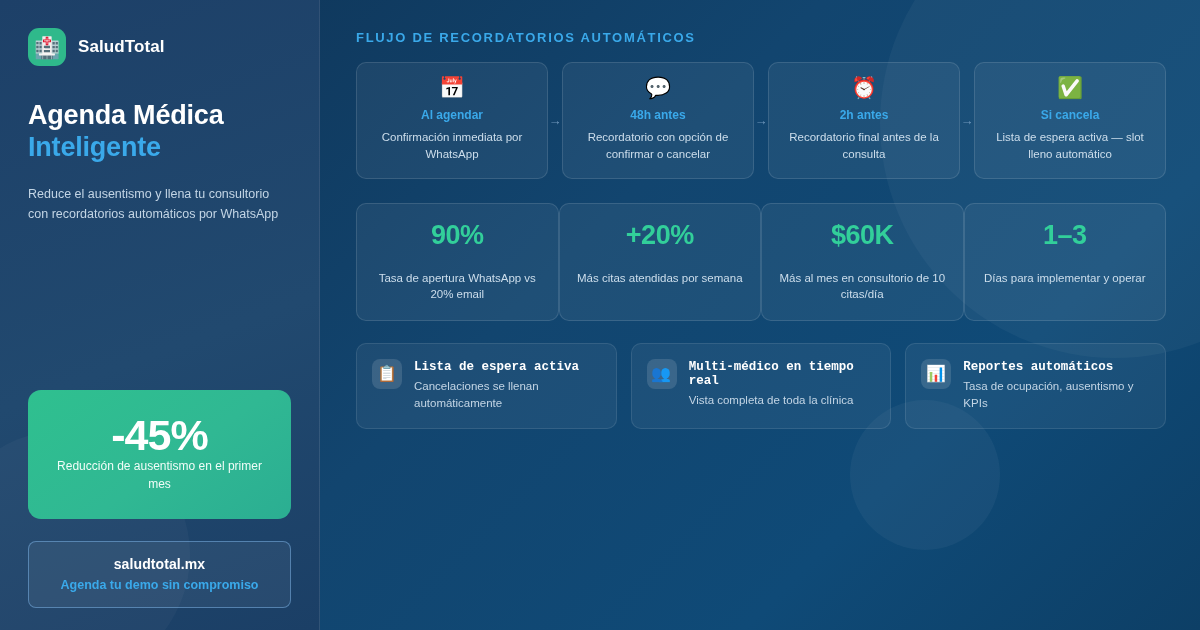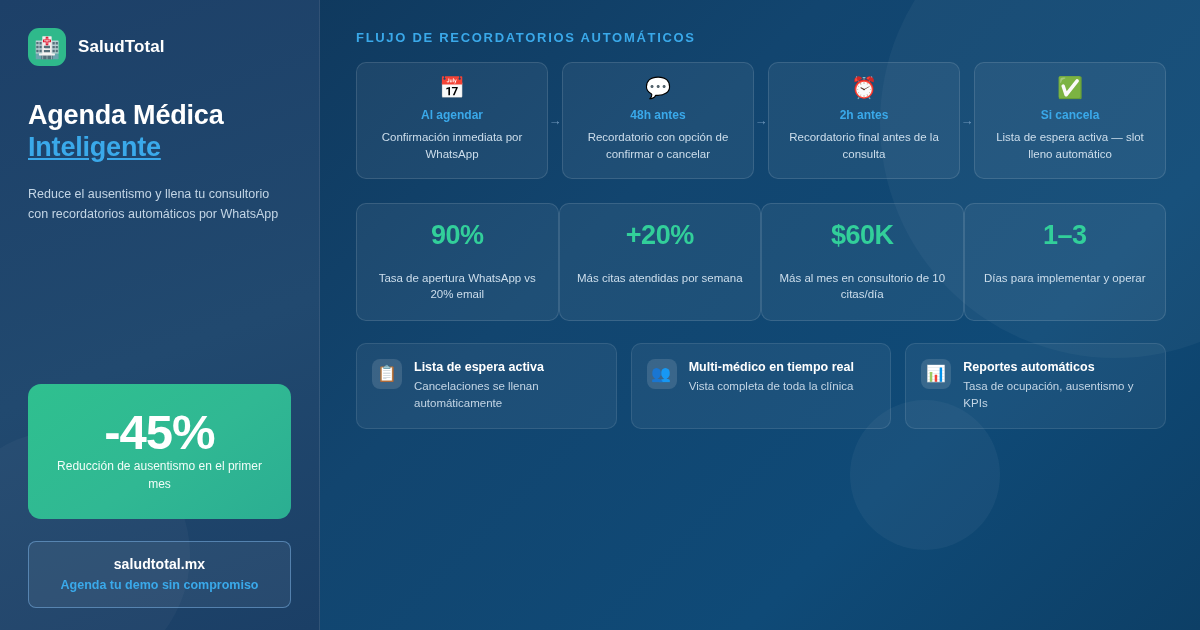"Inteligente" .headline-accent { text-decoration: underline -> none }
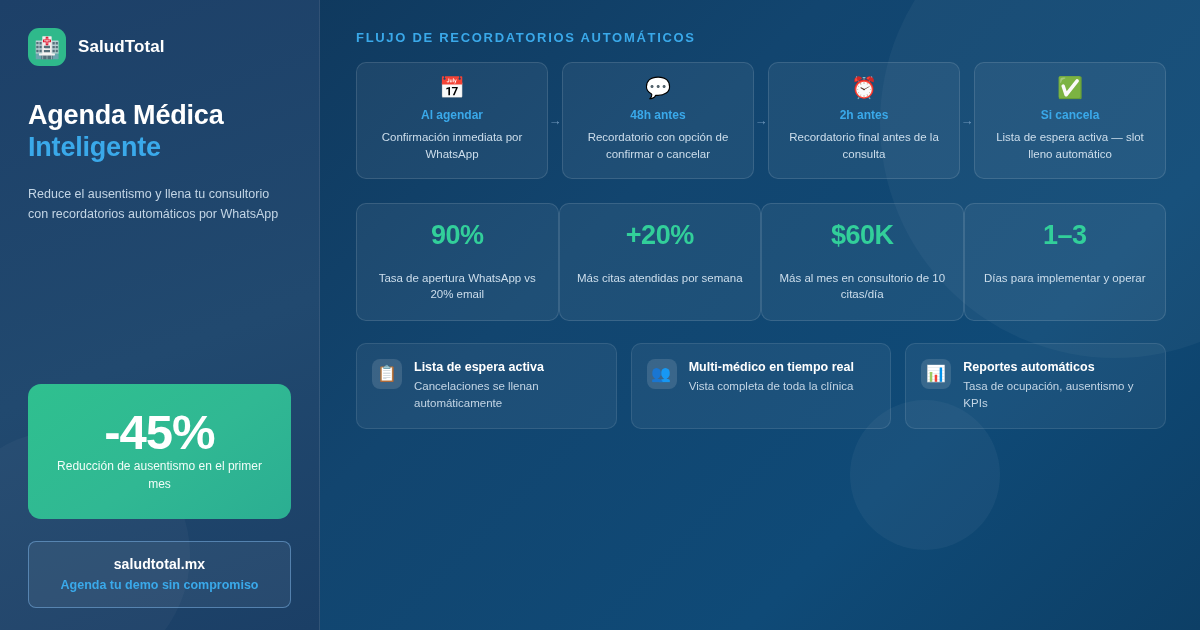"Lista de espera activa" .feature-title { font-family: none -> Liberation Mono, monospace }
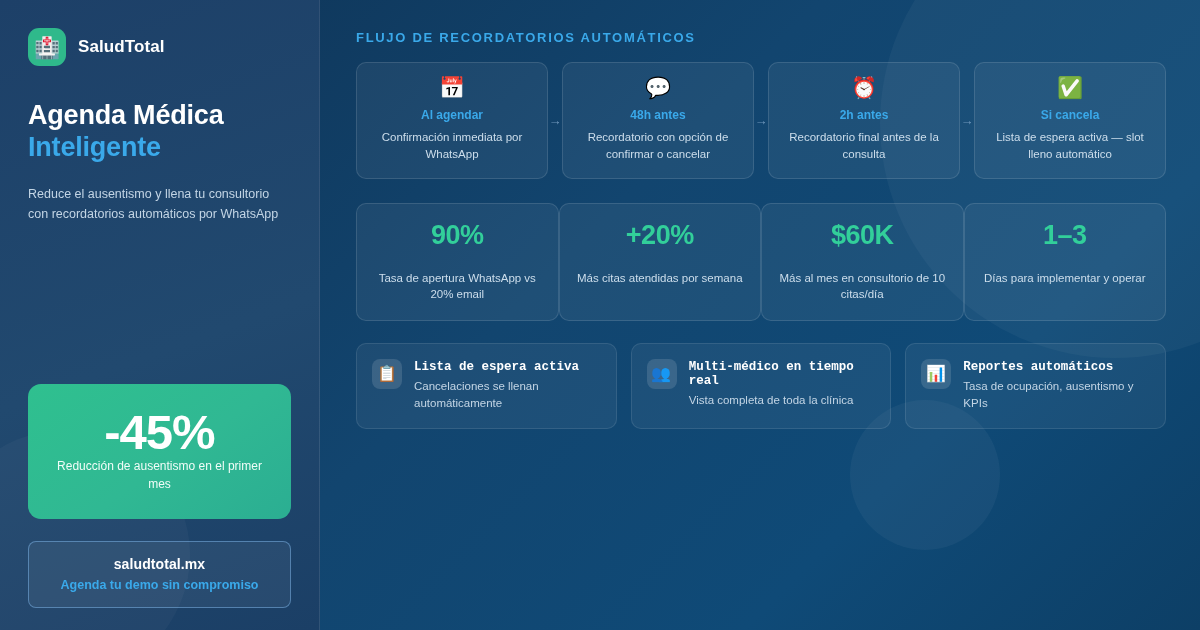"-45%" .highlight-value { font-size: 49px -> 43px }
